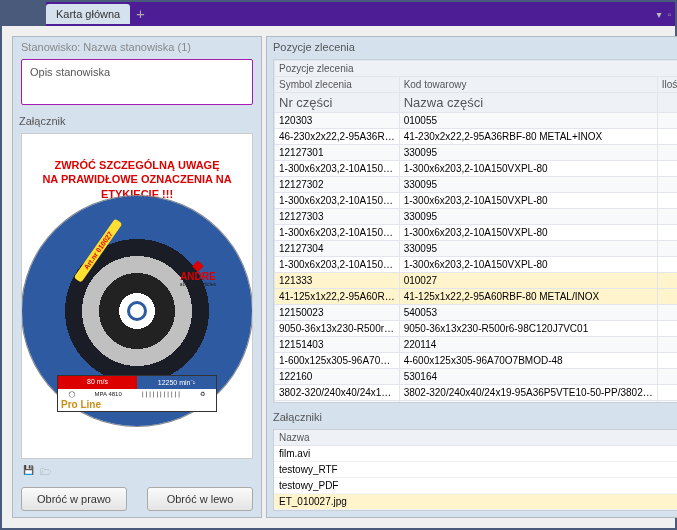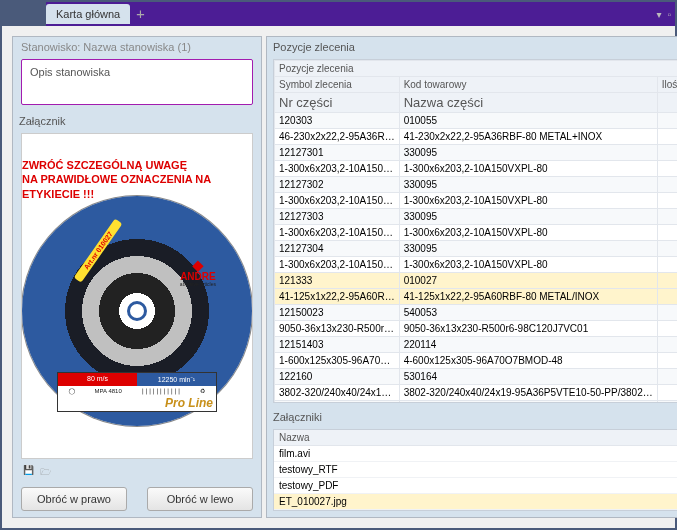"ZWRÓĆ SZCZEGÓLNĄ UWAGĘ" .warning-text { text-align: none -> center }
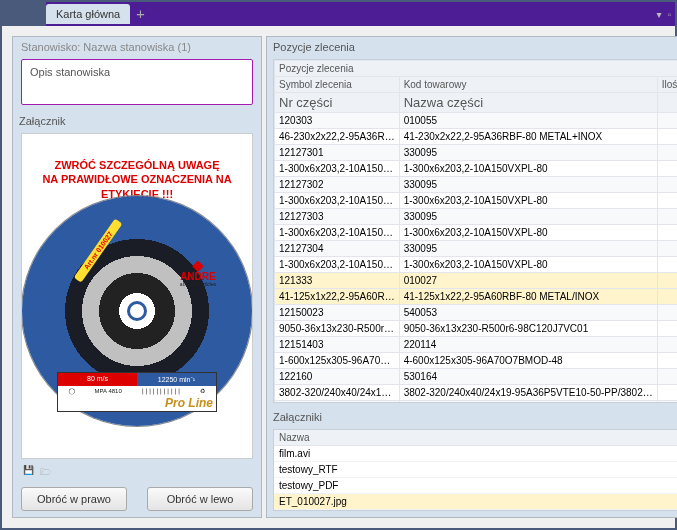"Pro Line" .proline { font-size: 12px -> 10px; font-style: italic -> none; text-align: right -> left }
